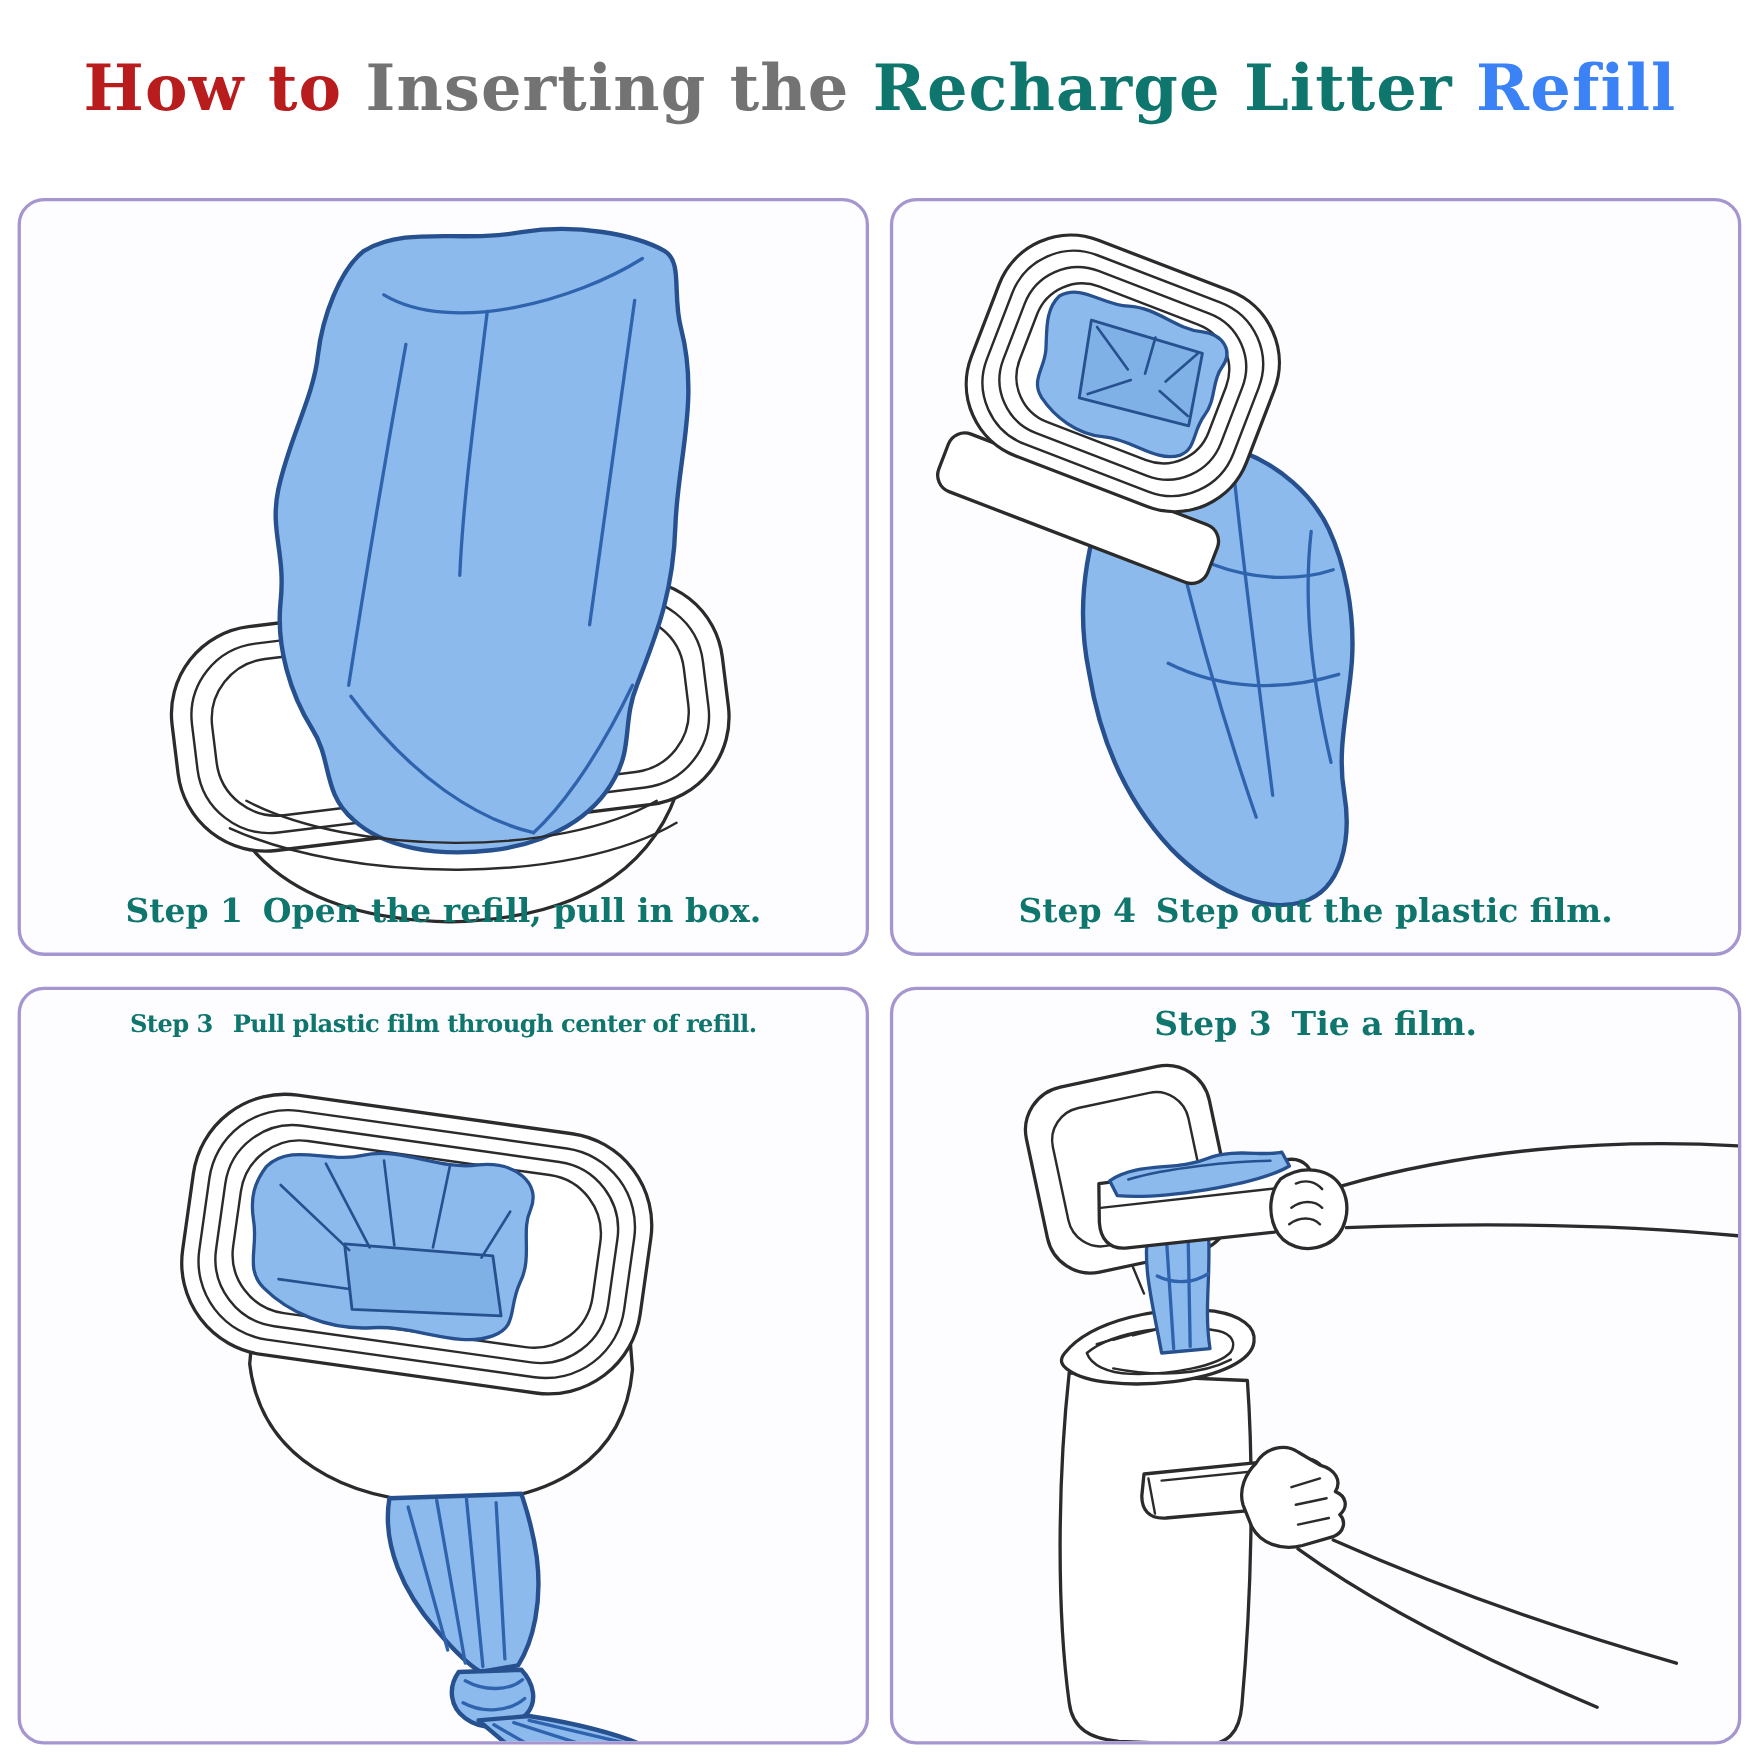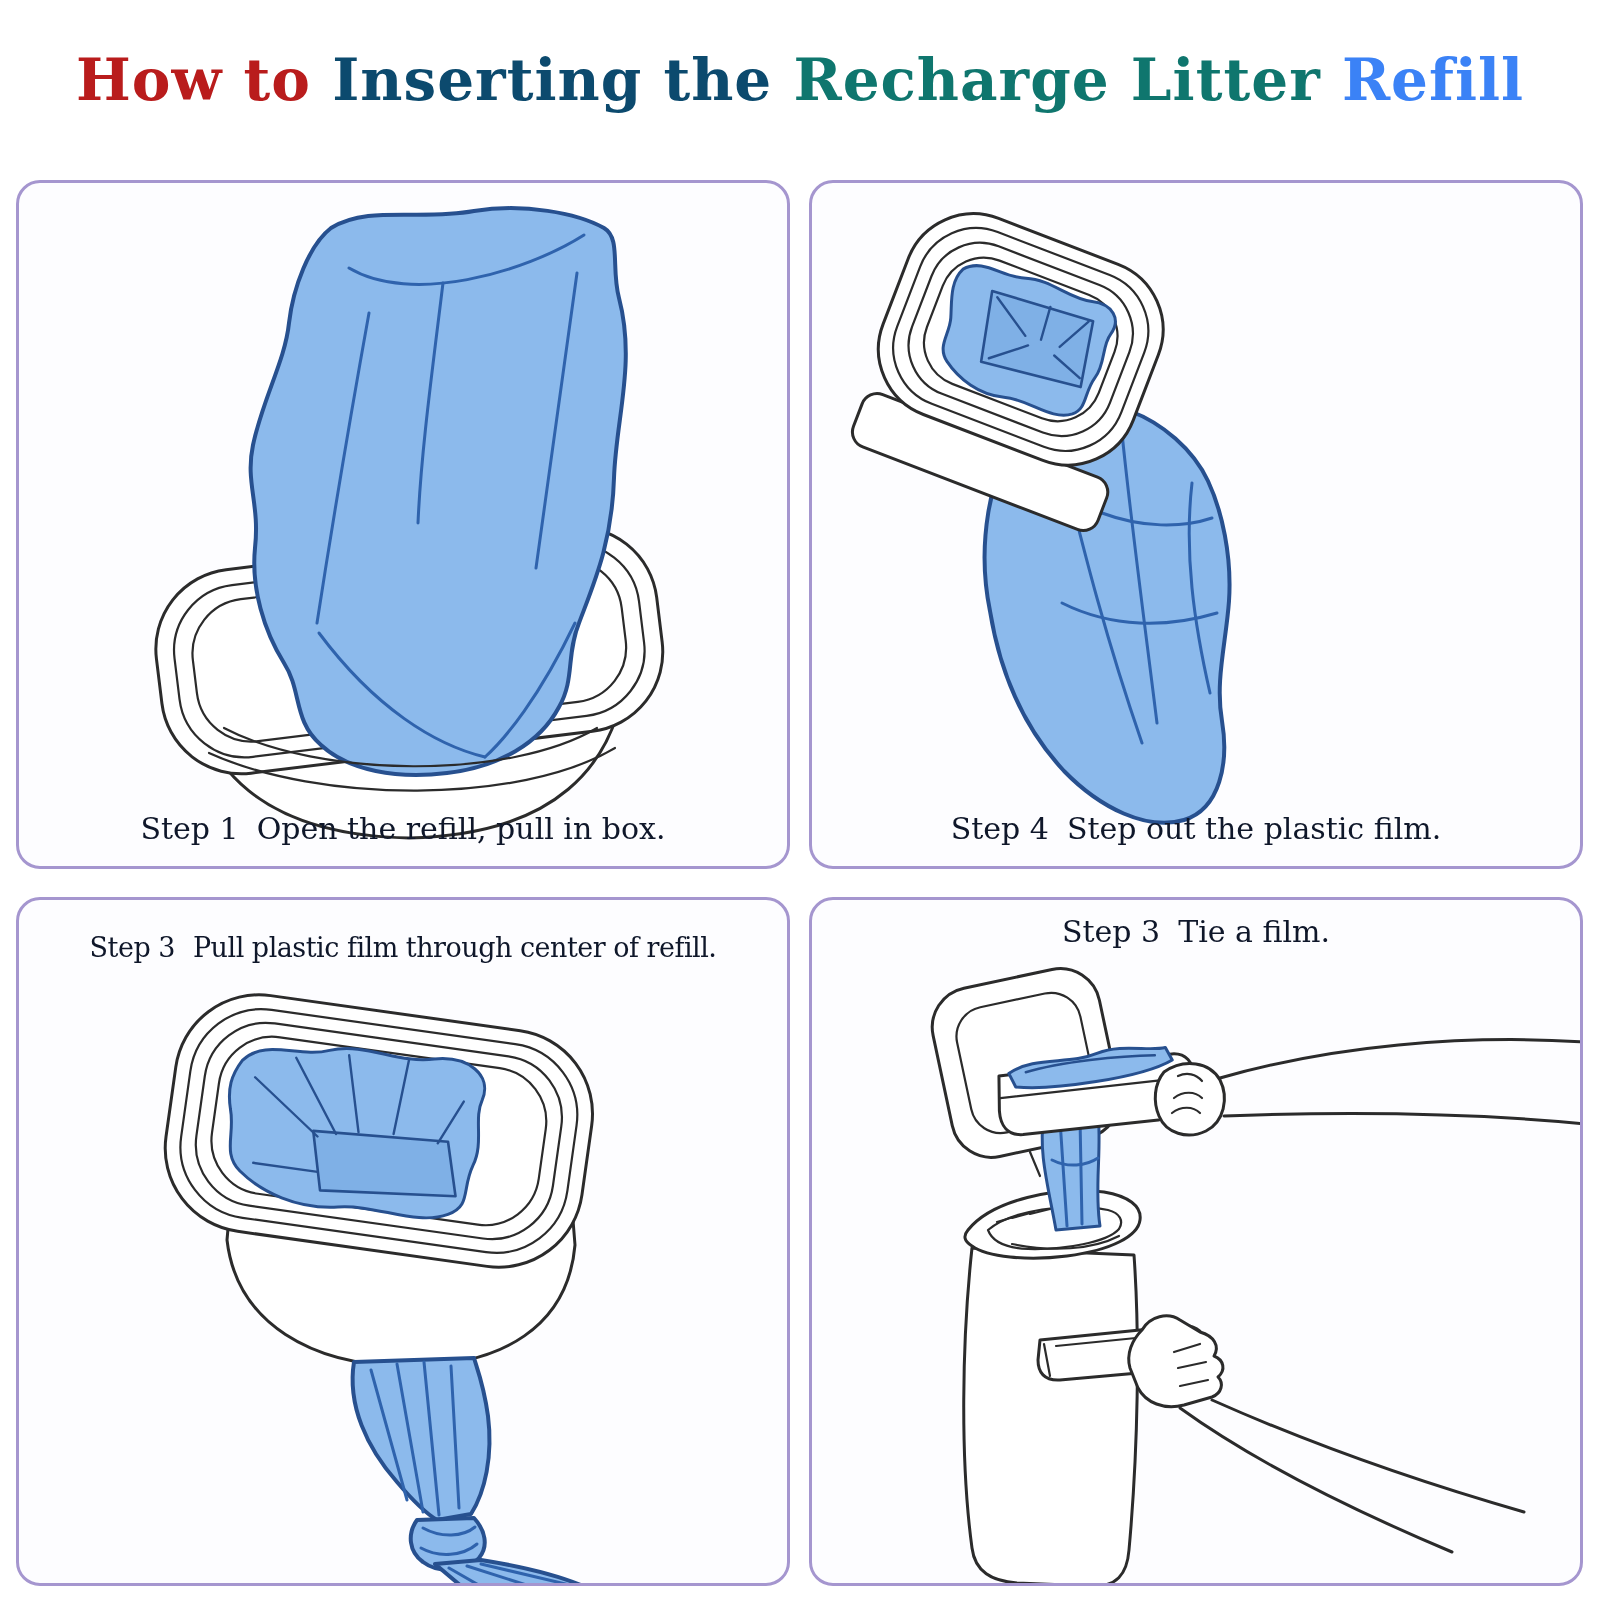"Inserting the" .t1 { color: #0c4a6e -> #737373 }
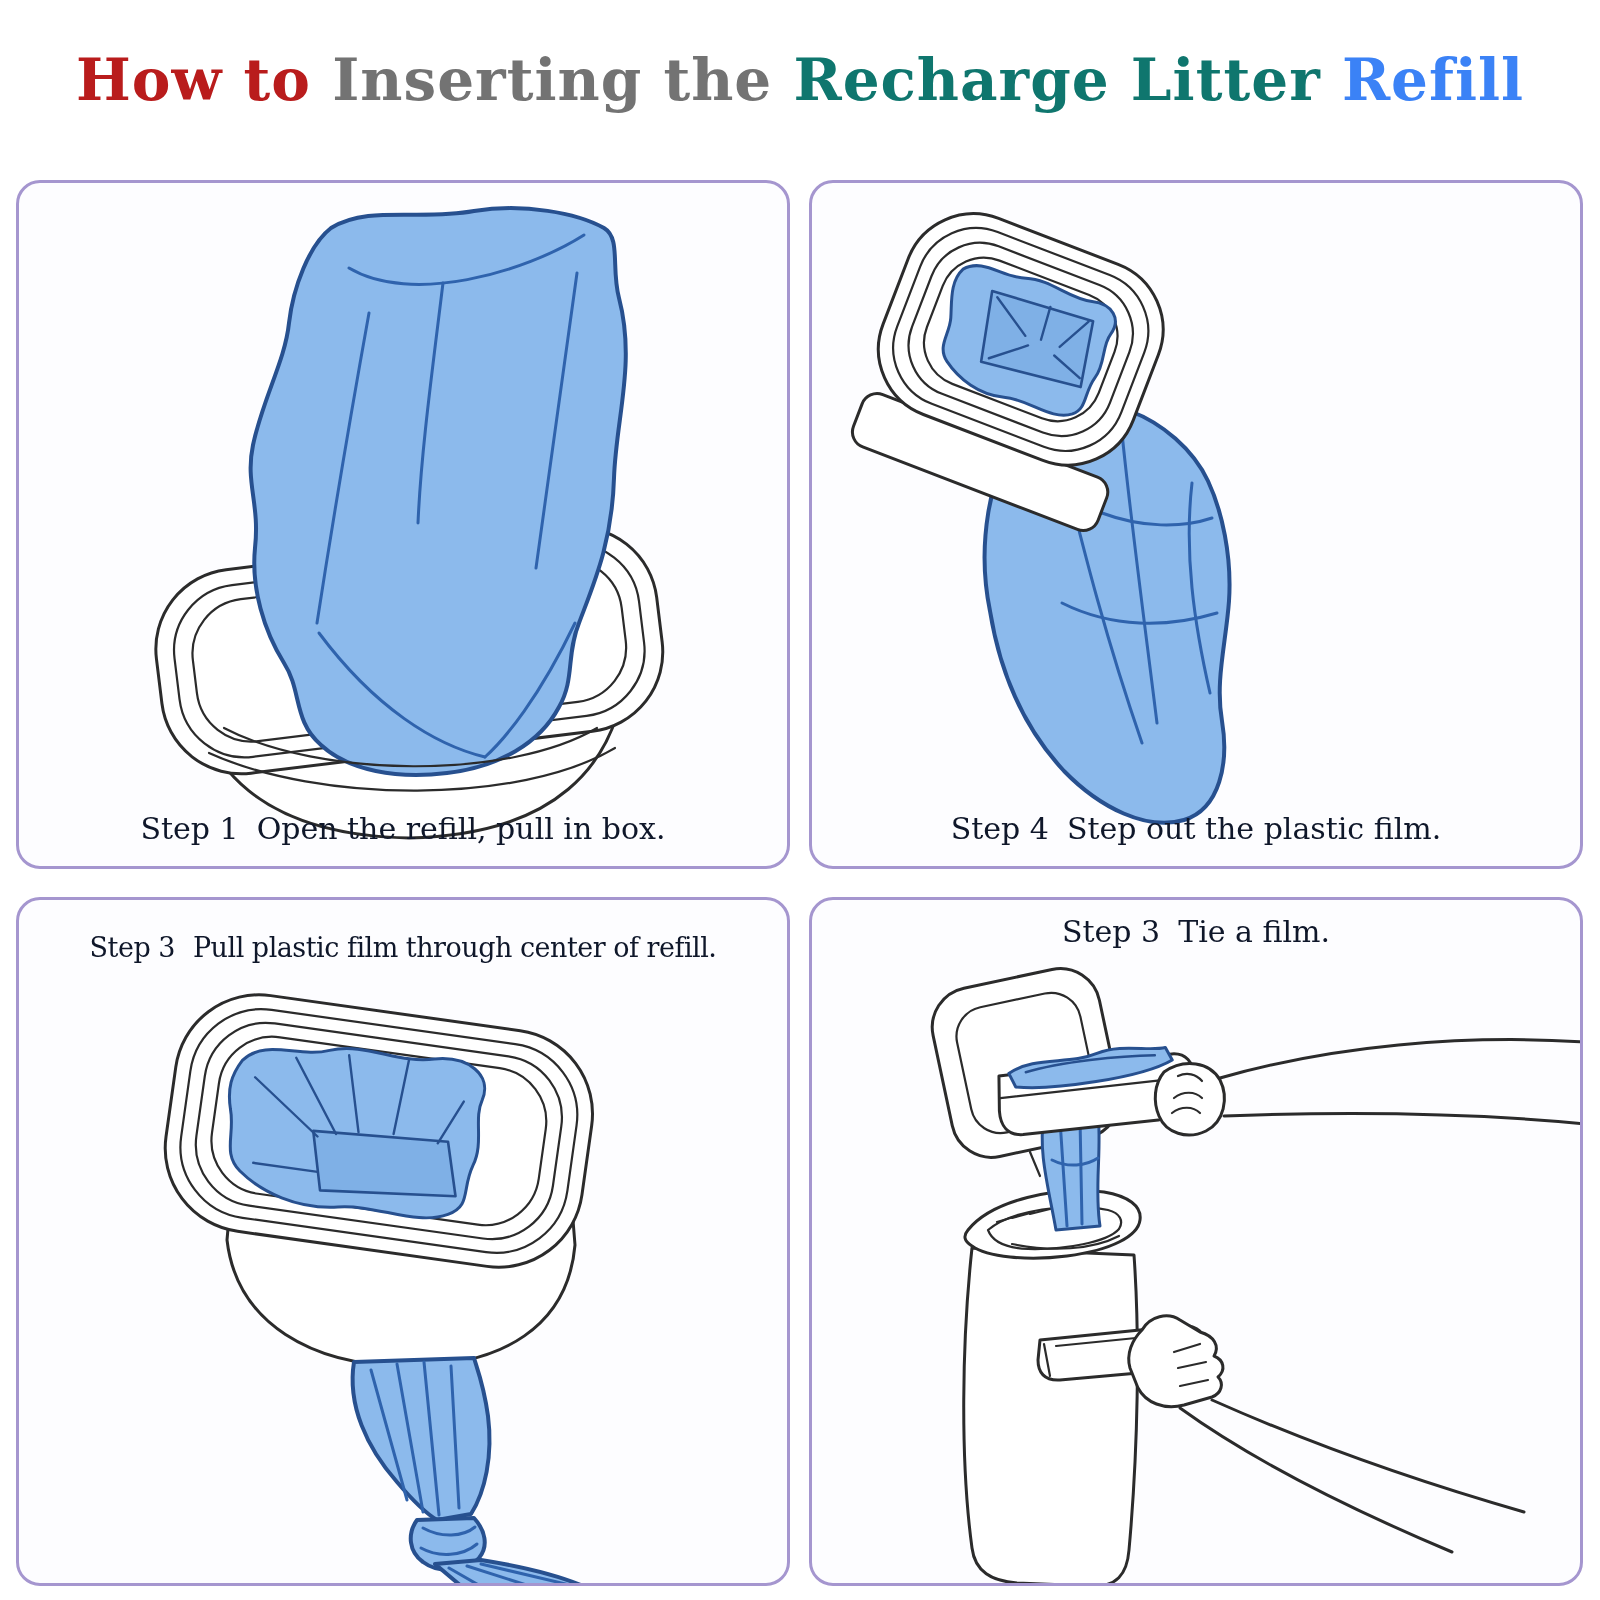"Step 1 Open the refill," .caption { color: #0f172a -> #0f766e; font-weight: normal -> bold }
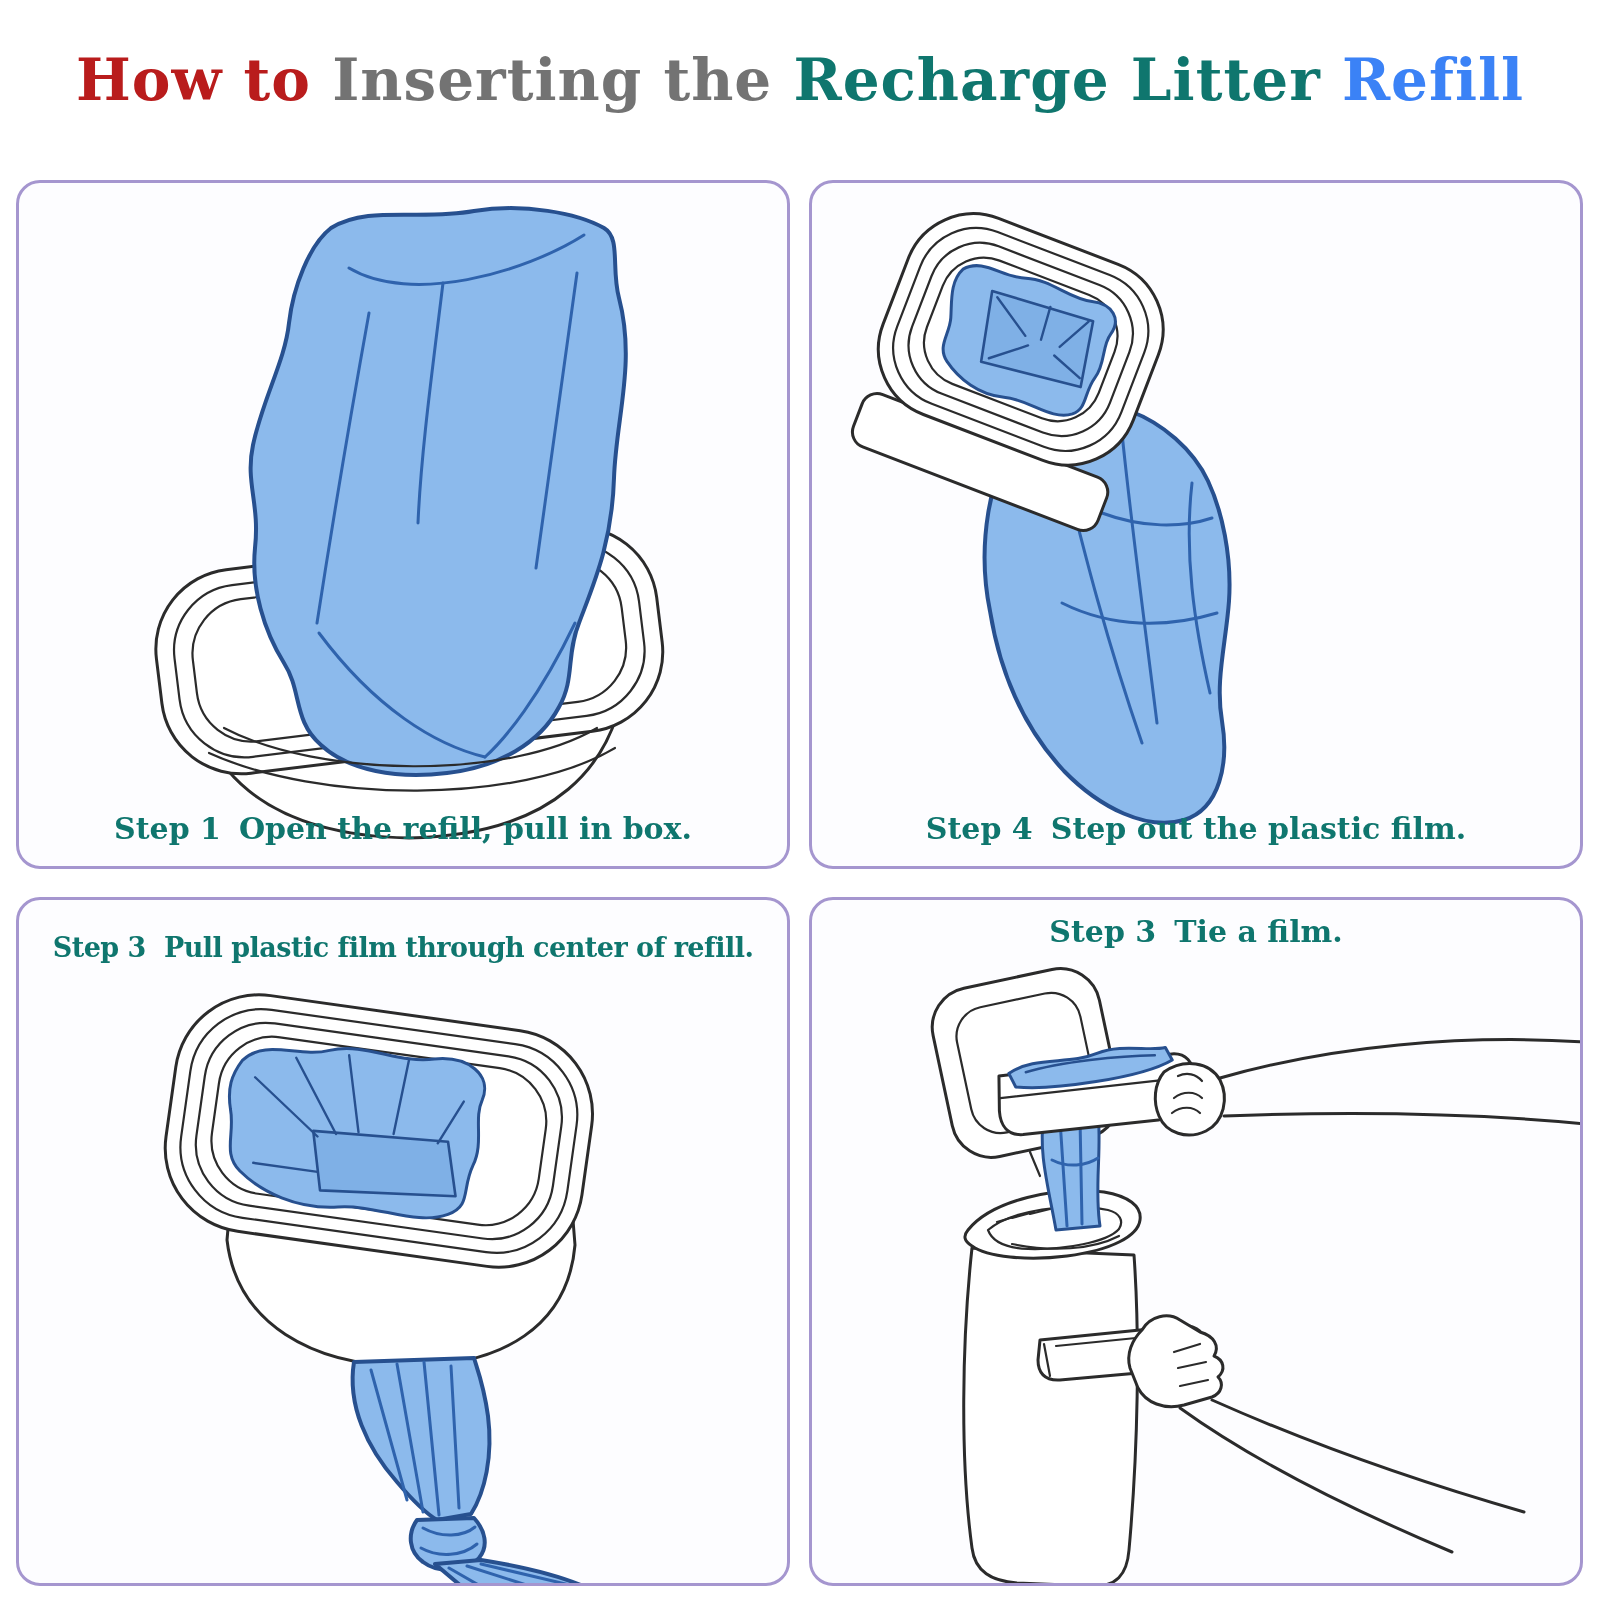"Step 3 Pull plastic film" #panel3 .caption { font-size: 27px -> 22px; top: 32px -> 18px }
